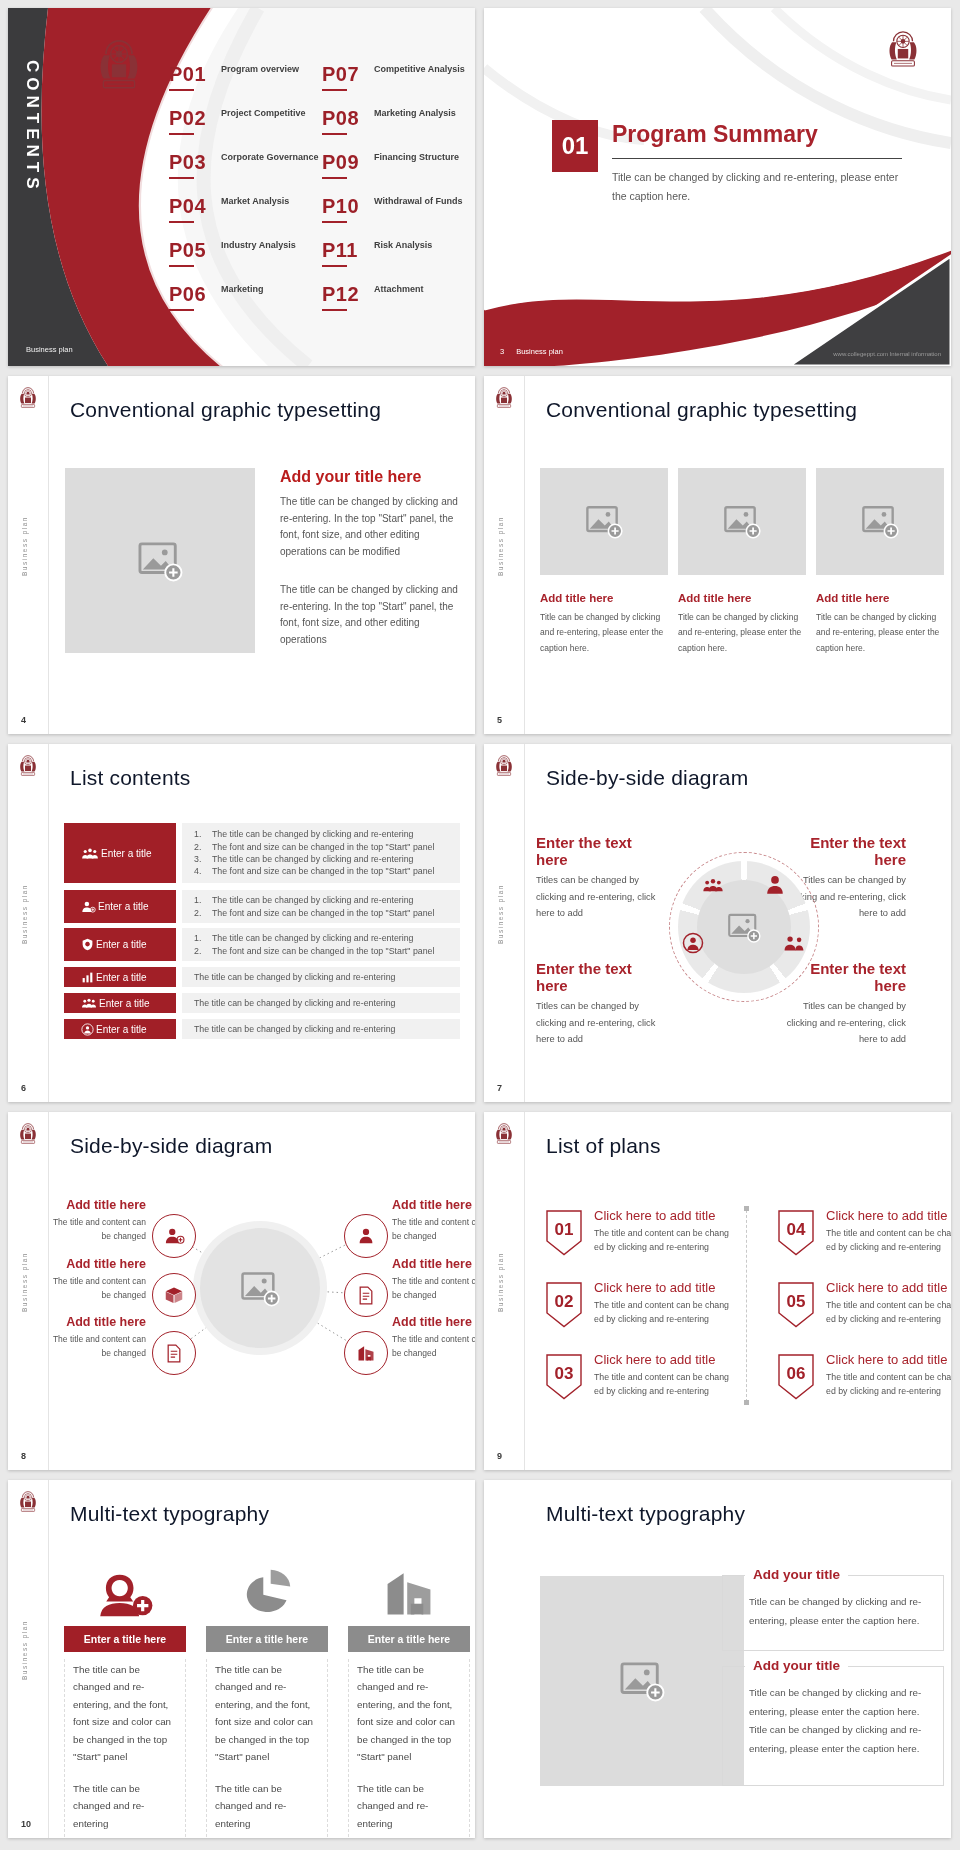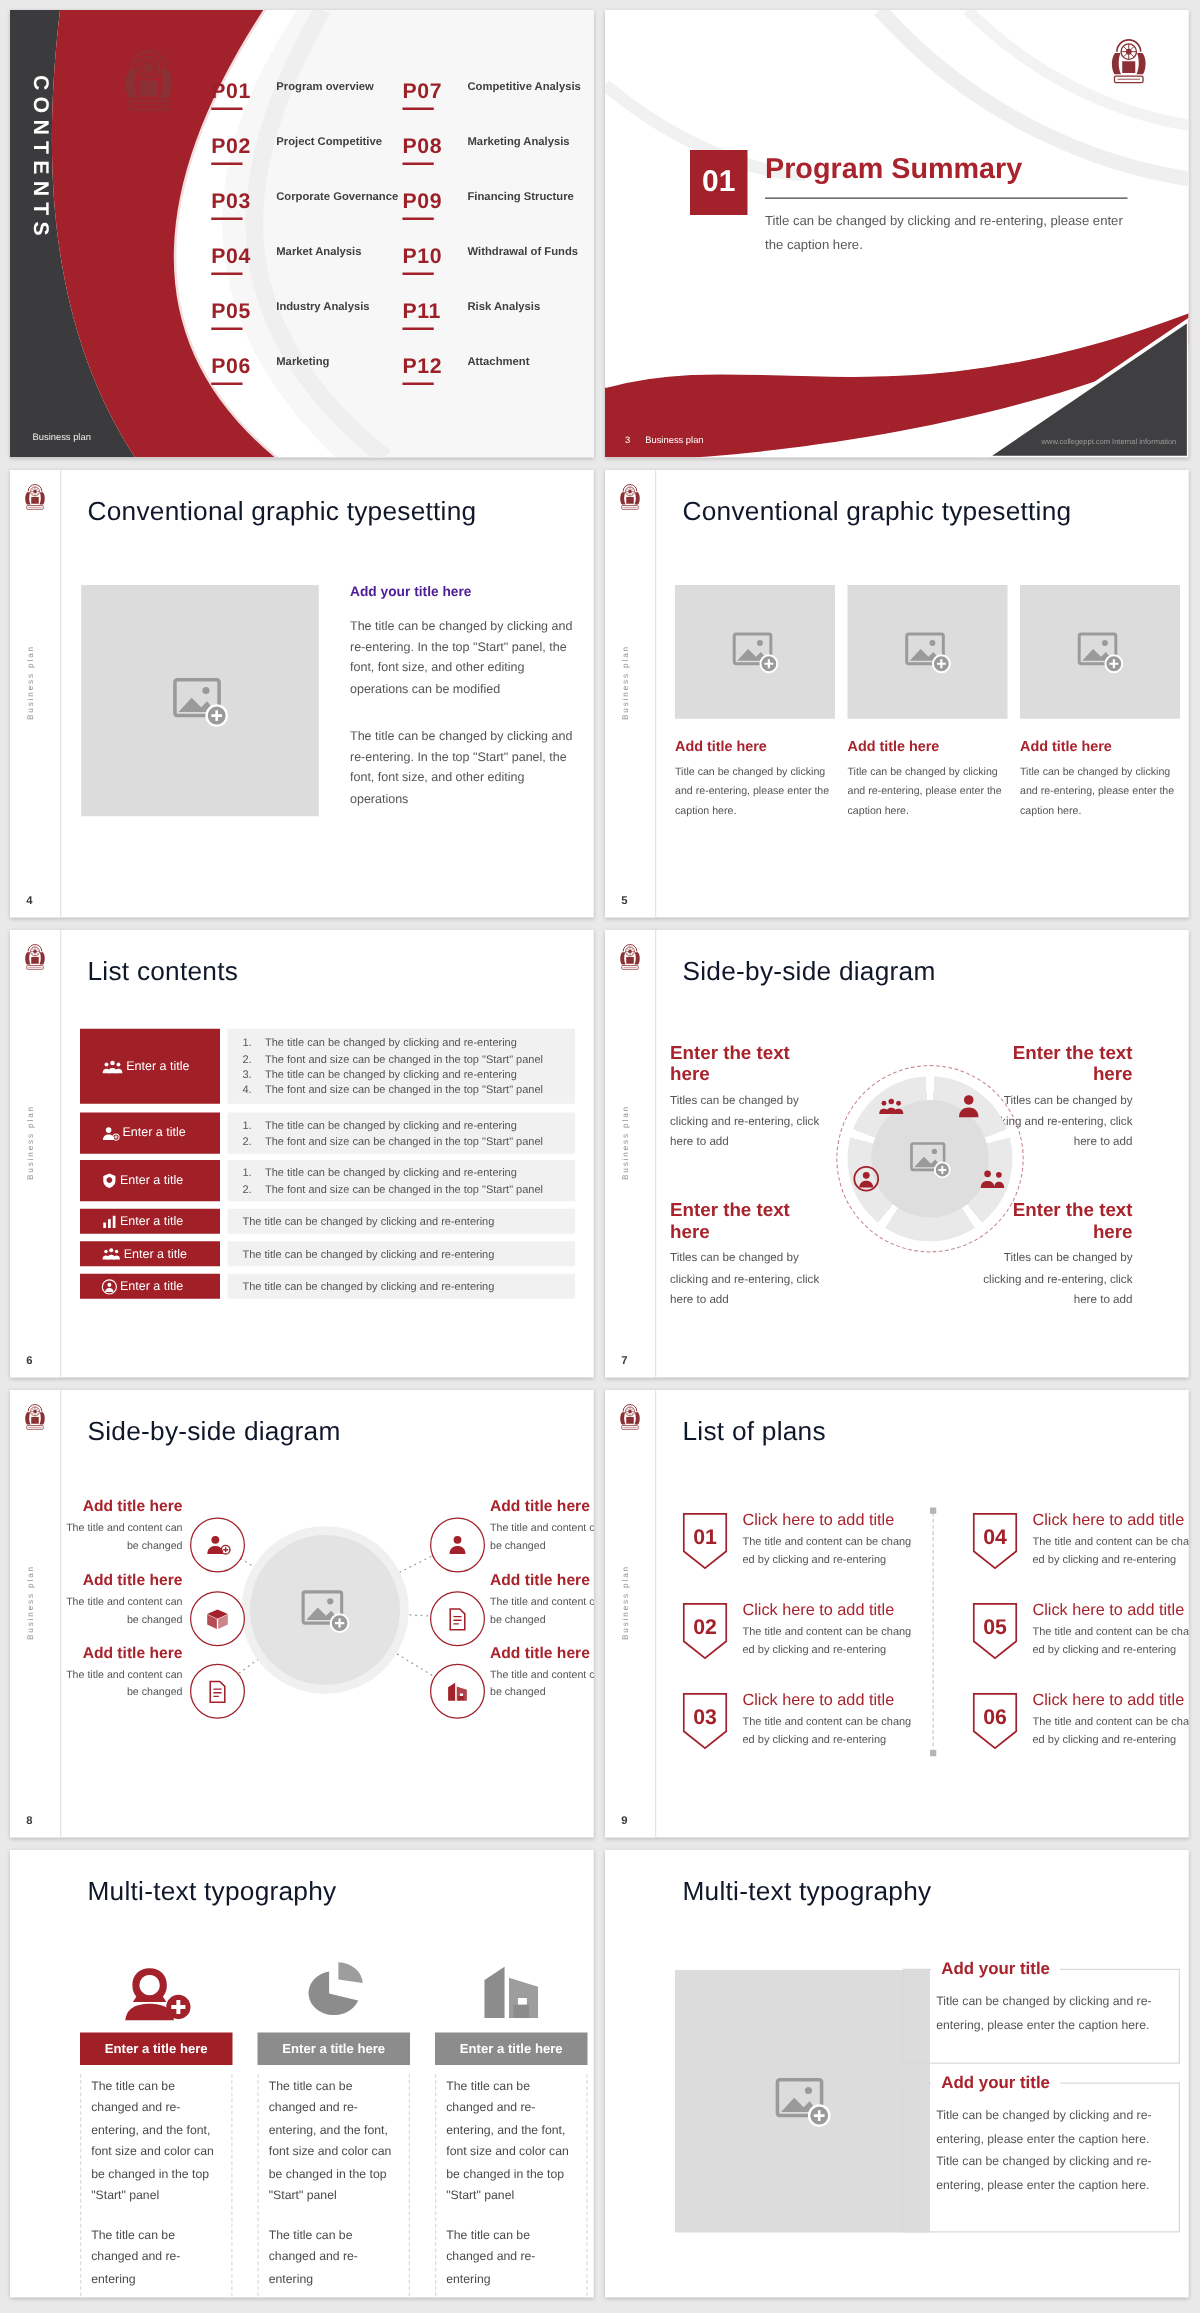"P01" .toc-num { font-size: 17px -> 20px }
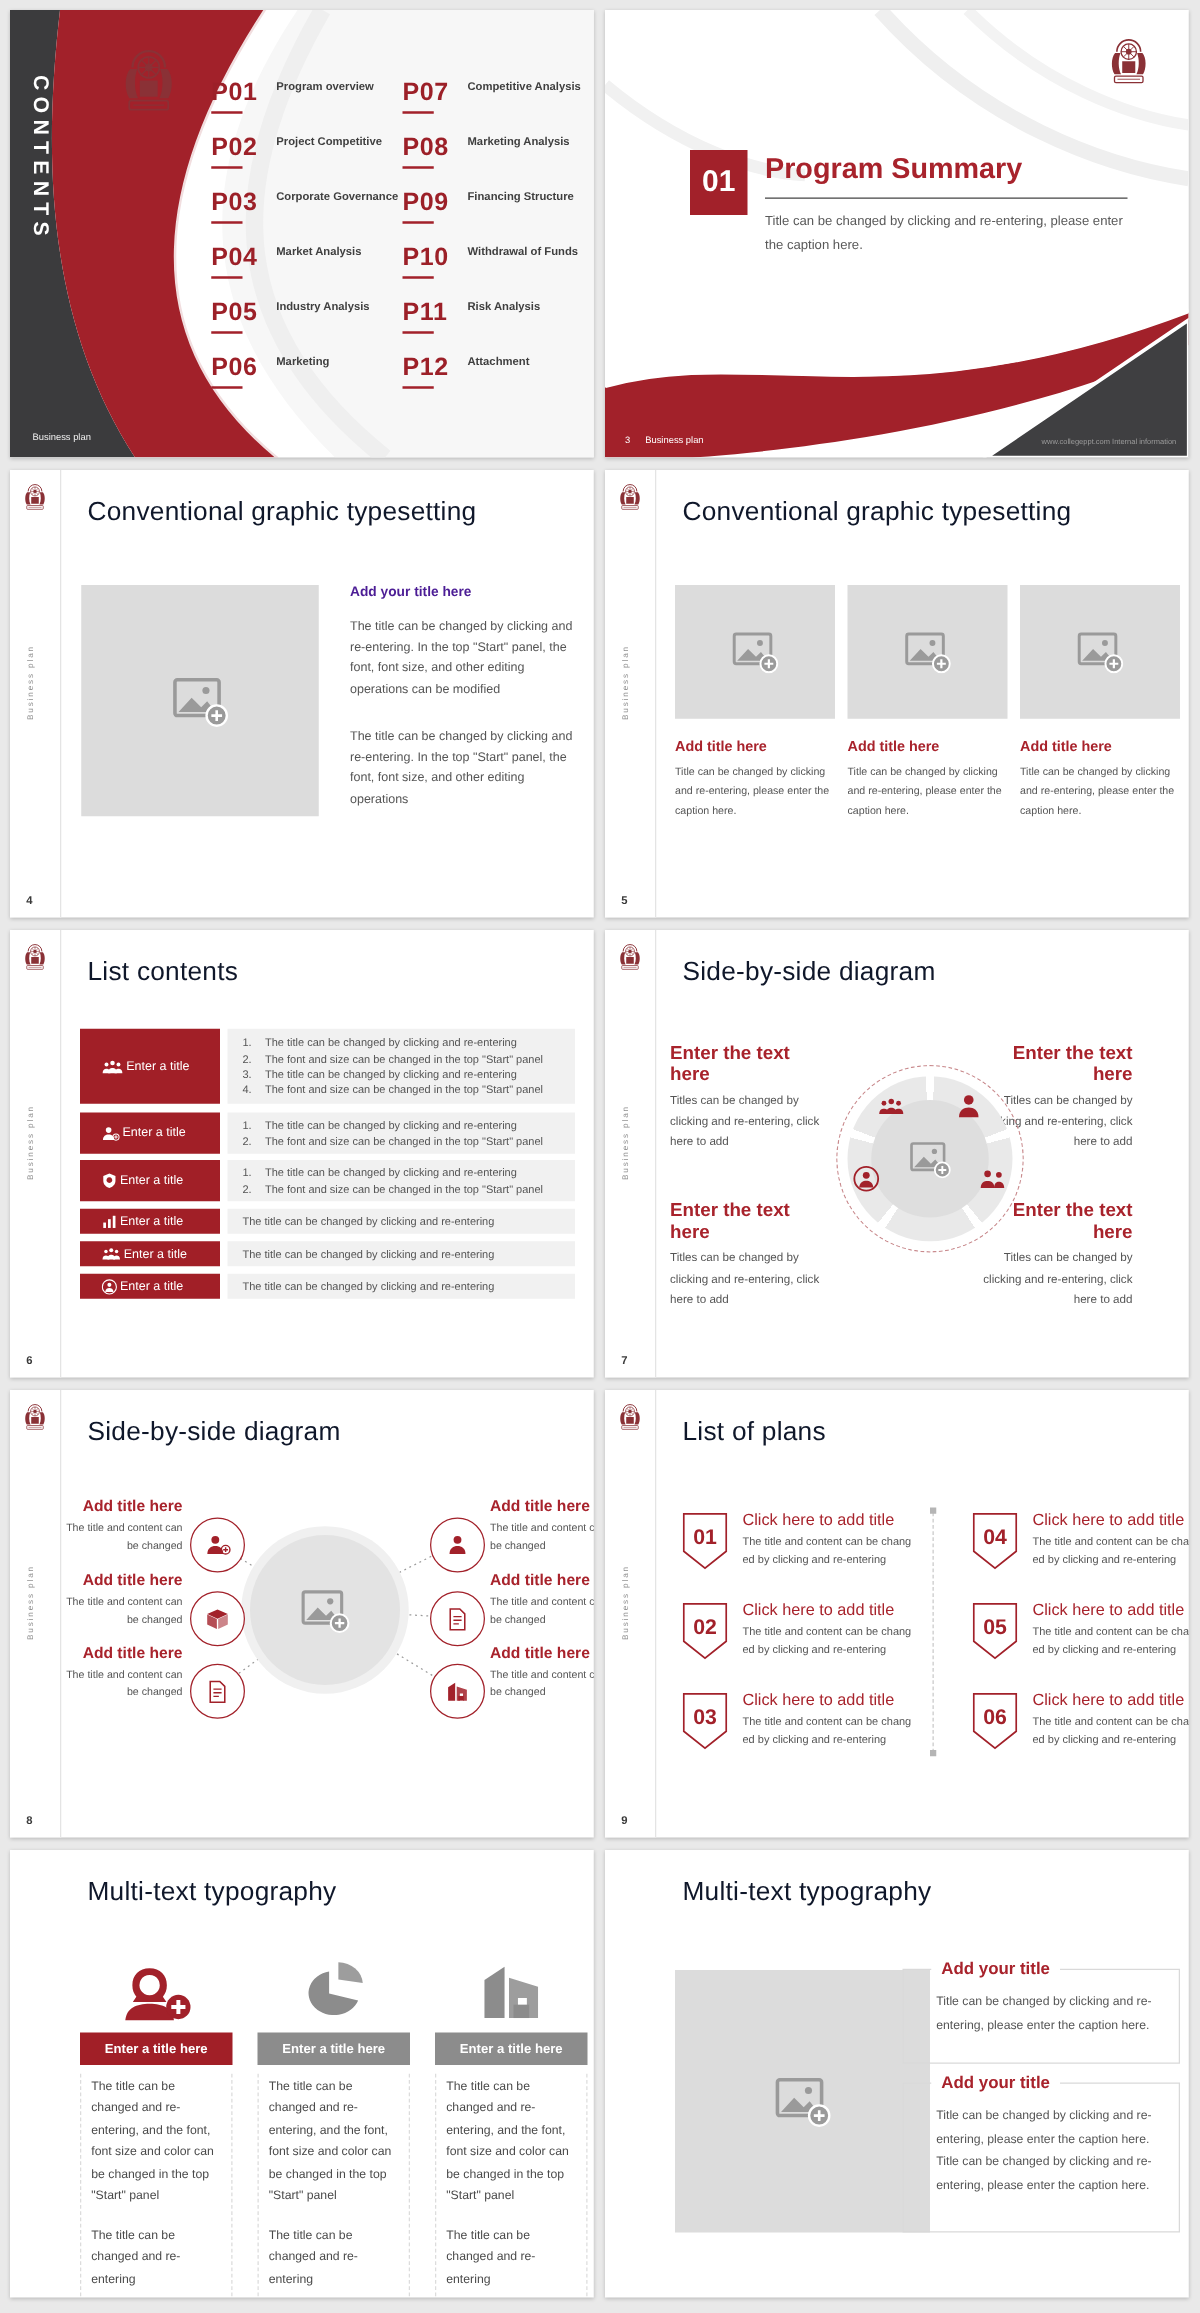"Add your title here" .s3-head { color: #4c1d95 -> #b91c1c; font-size: 11px -> 16px }
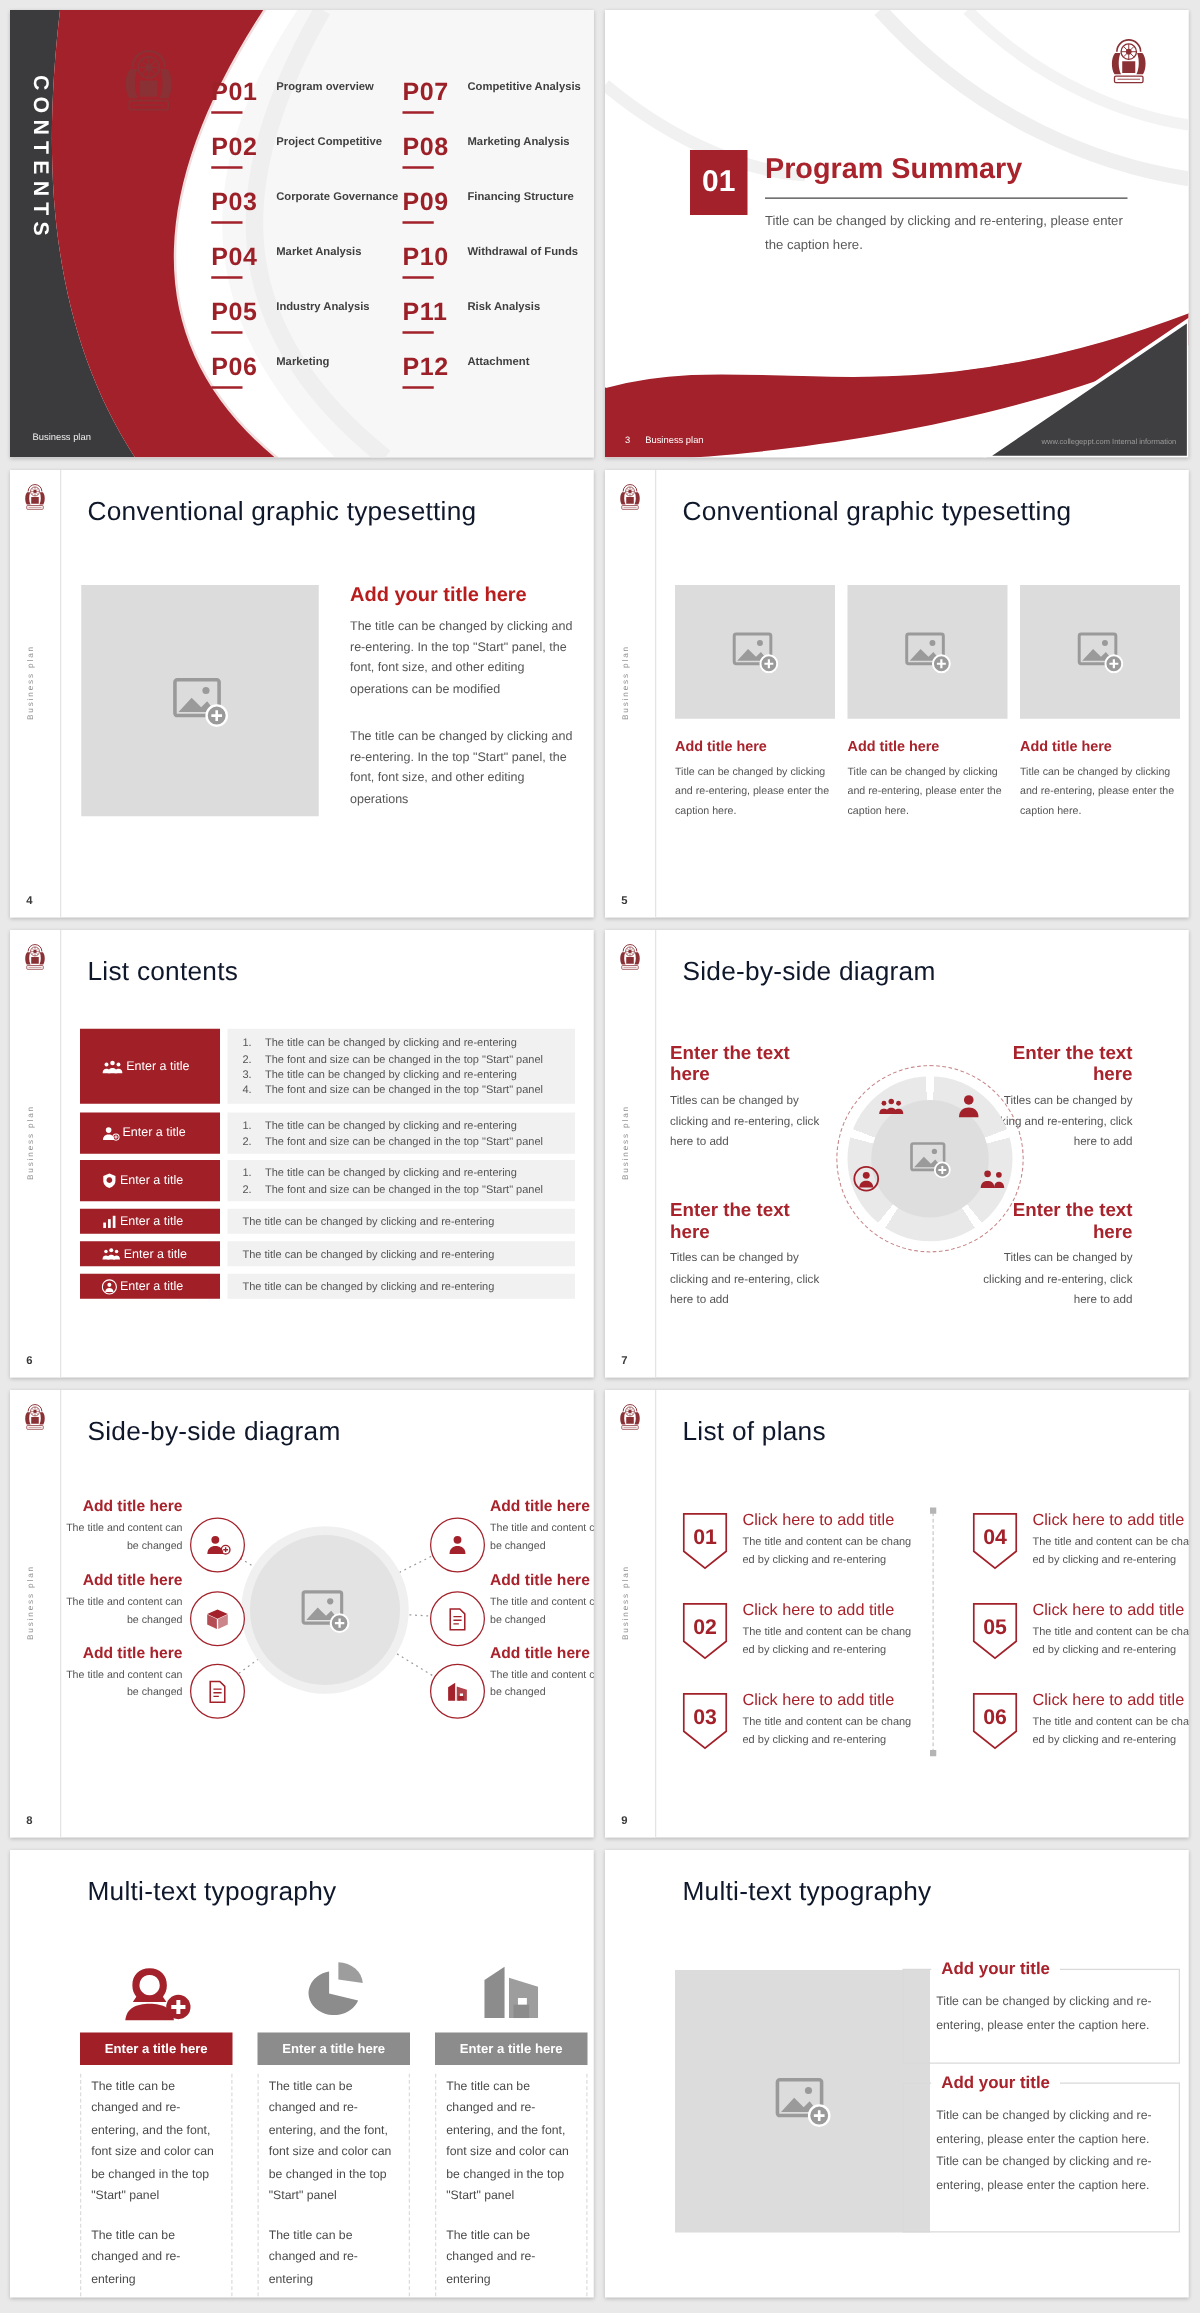"10" div.rail { html: none -> <div> <svg> <use></use> </svg> <div>Business plan</div> <div>10</div> </div> }
